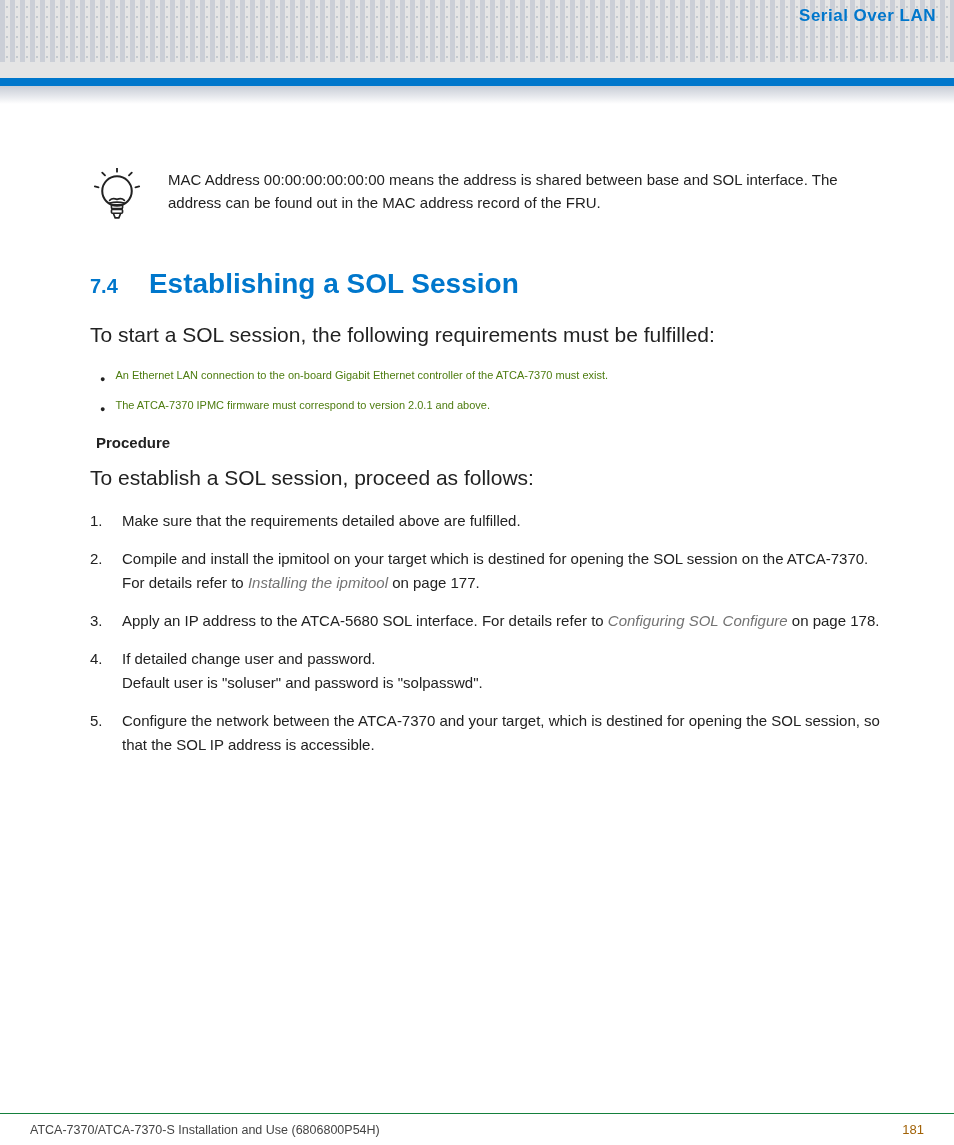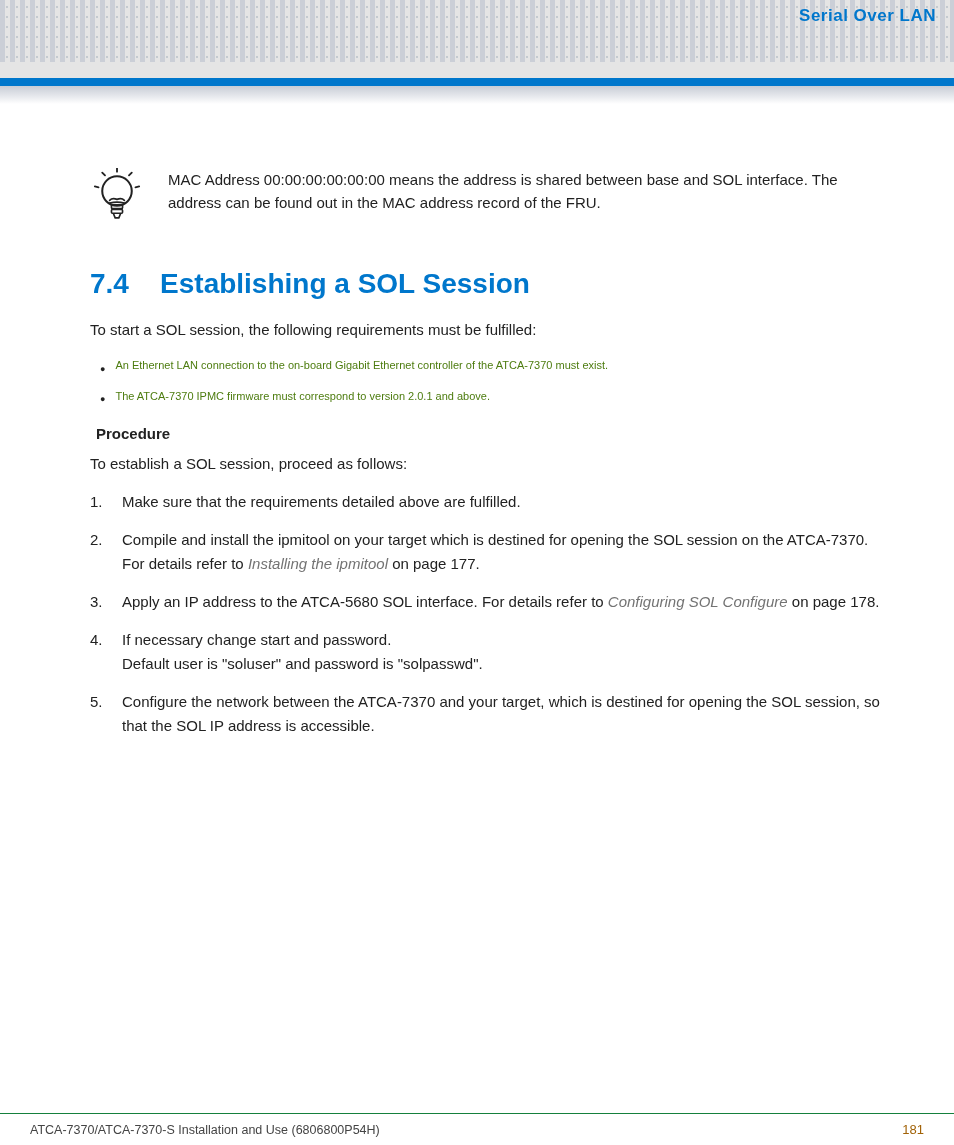"7.4" .section-number { font-size: 28px -> 20px }
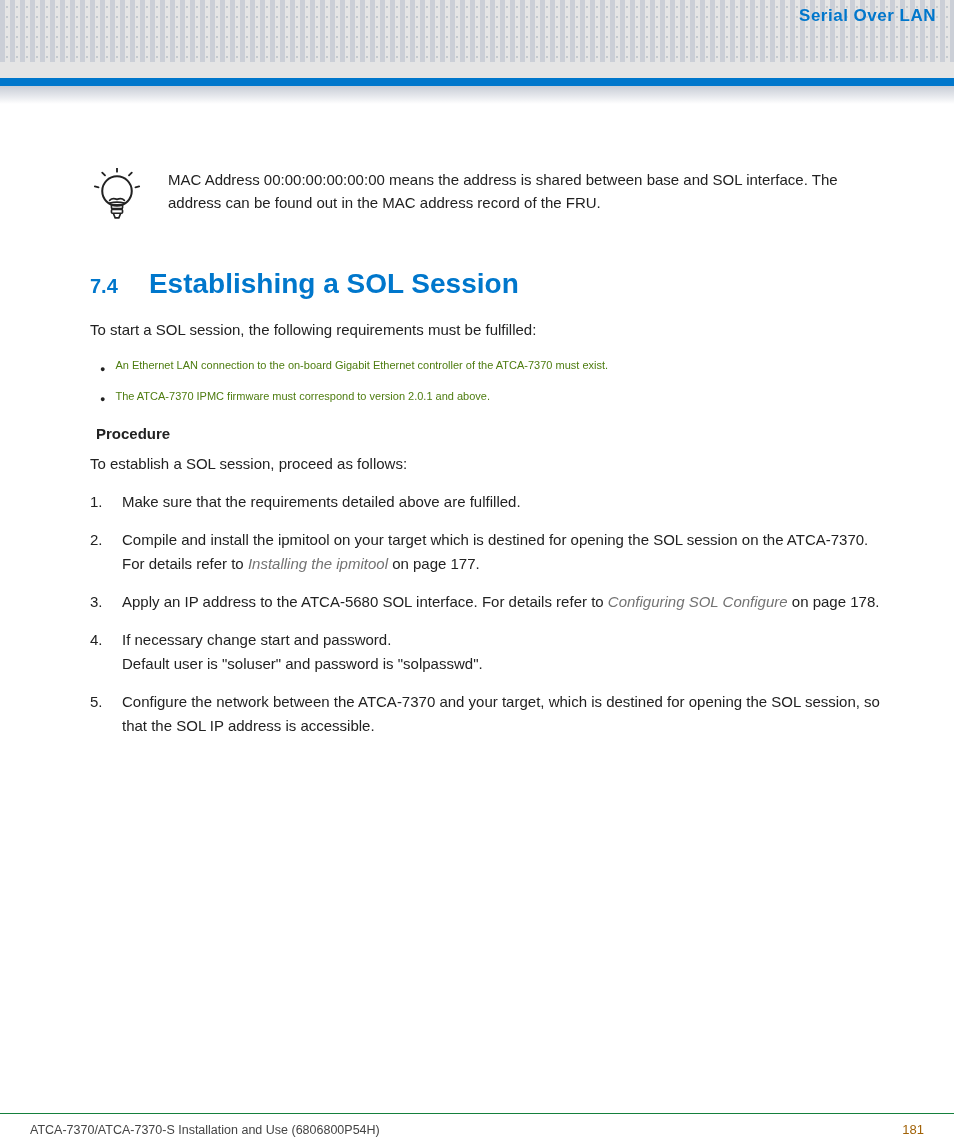"To start a SOL session," .body-text { font-size: 15px -> 21px }
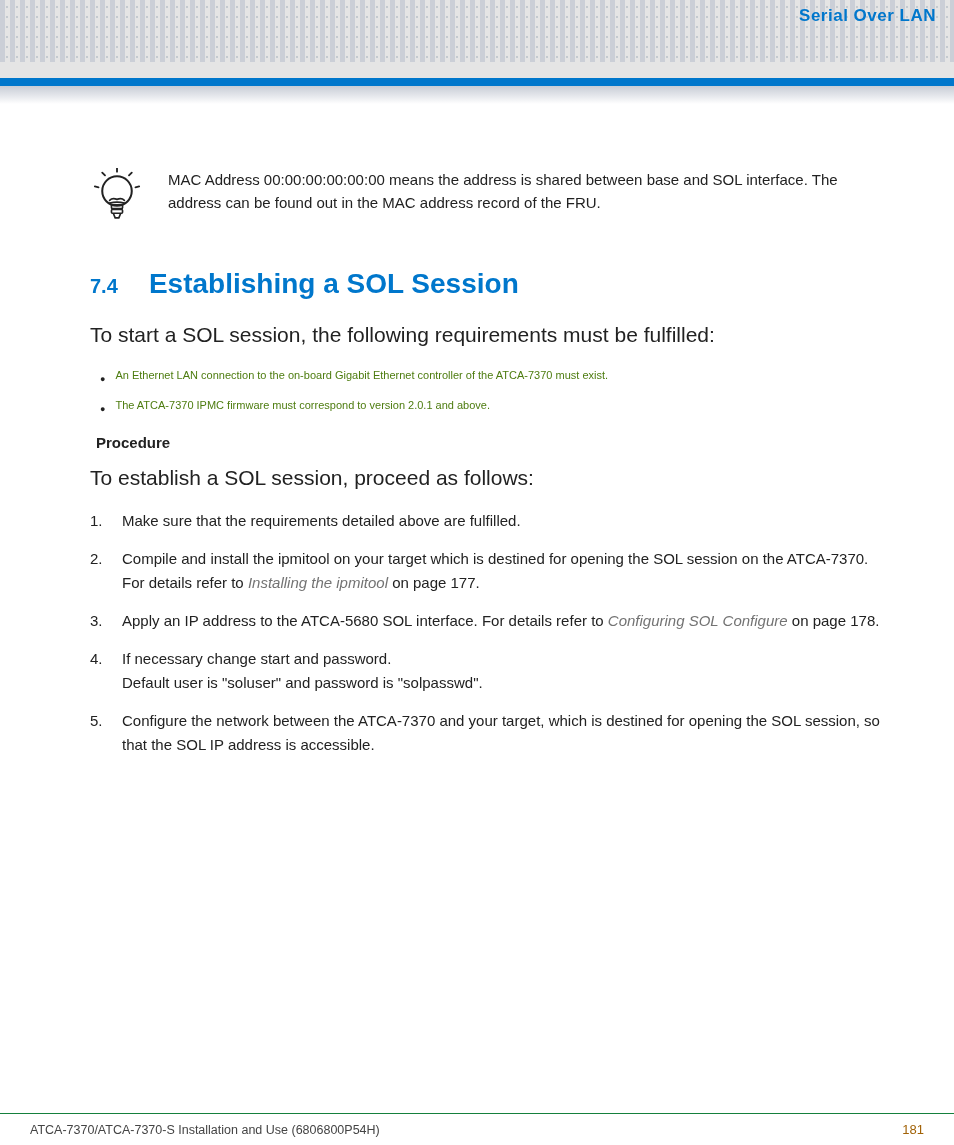"If necessary change start and" span { text: necessary change start -> detailed change user }
